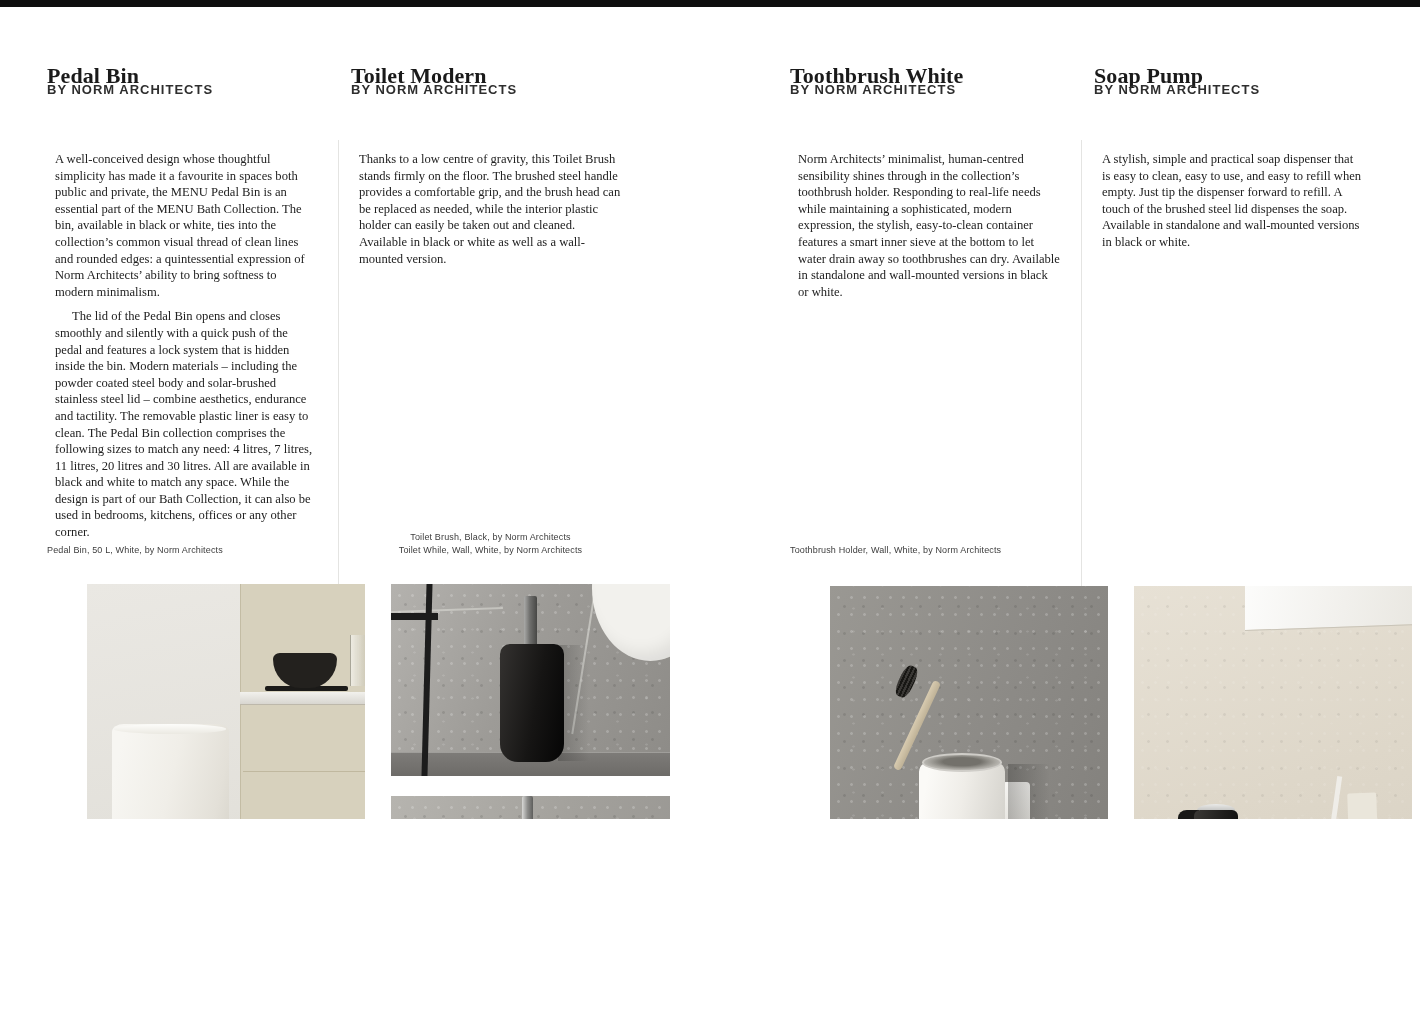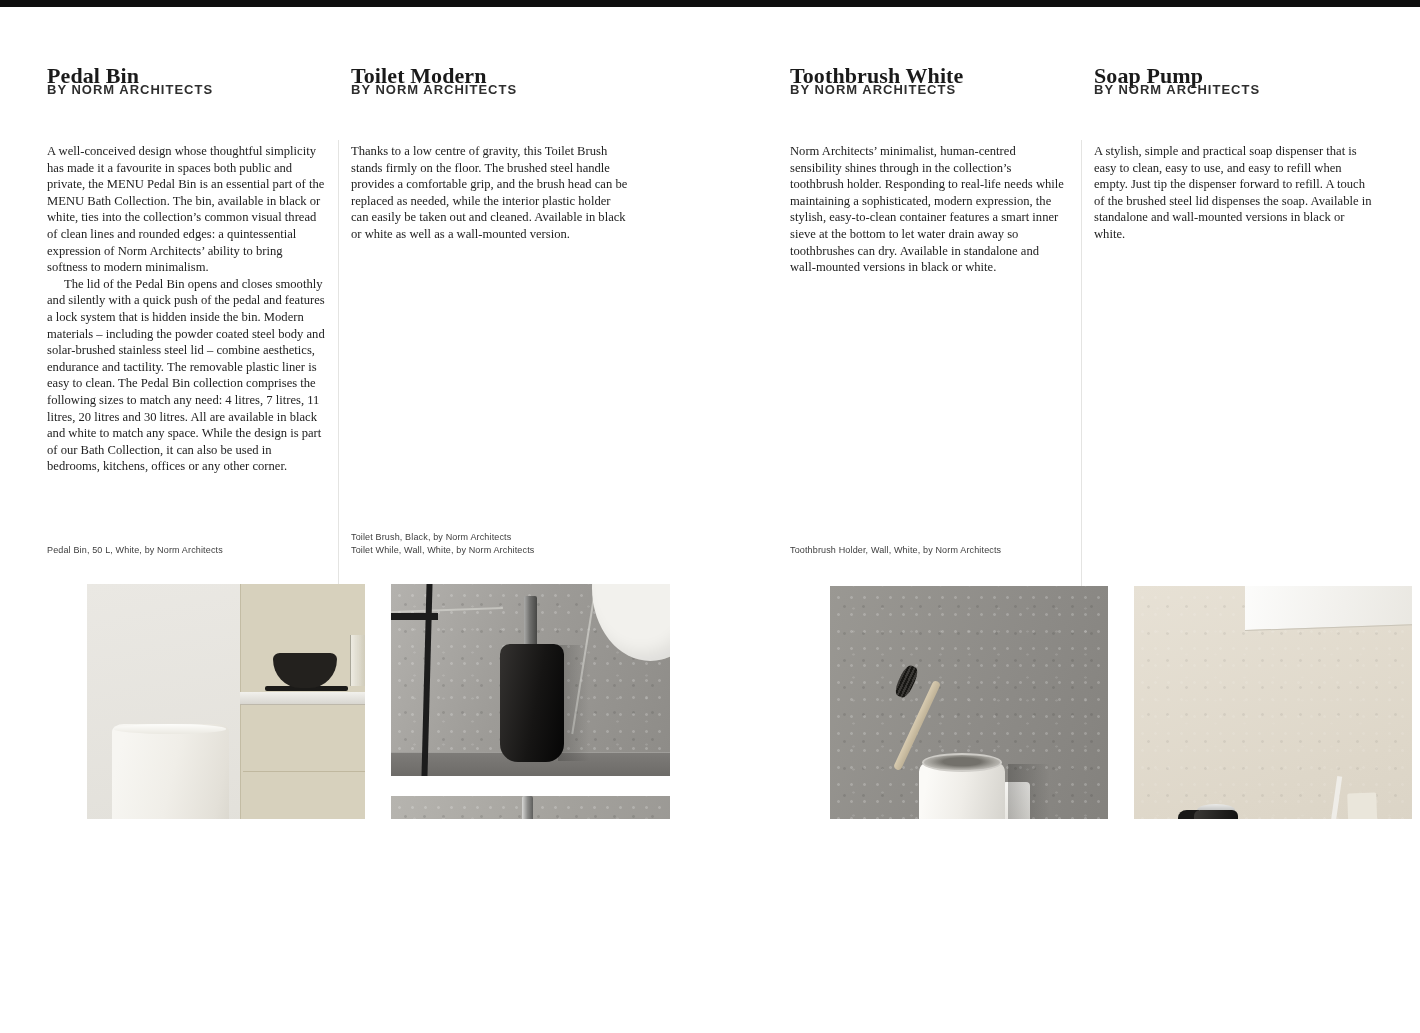"A well-conceived design whose thoughtful" .body p { margin: 0 -> 8px }
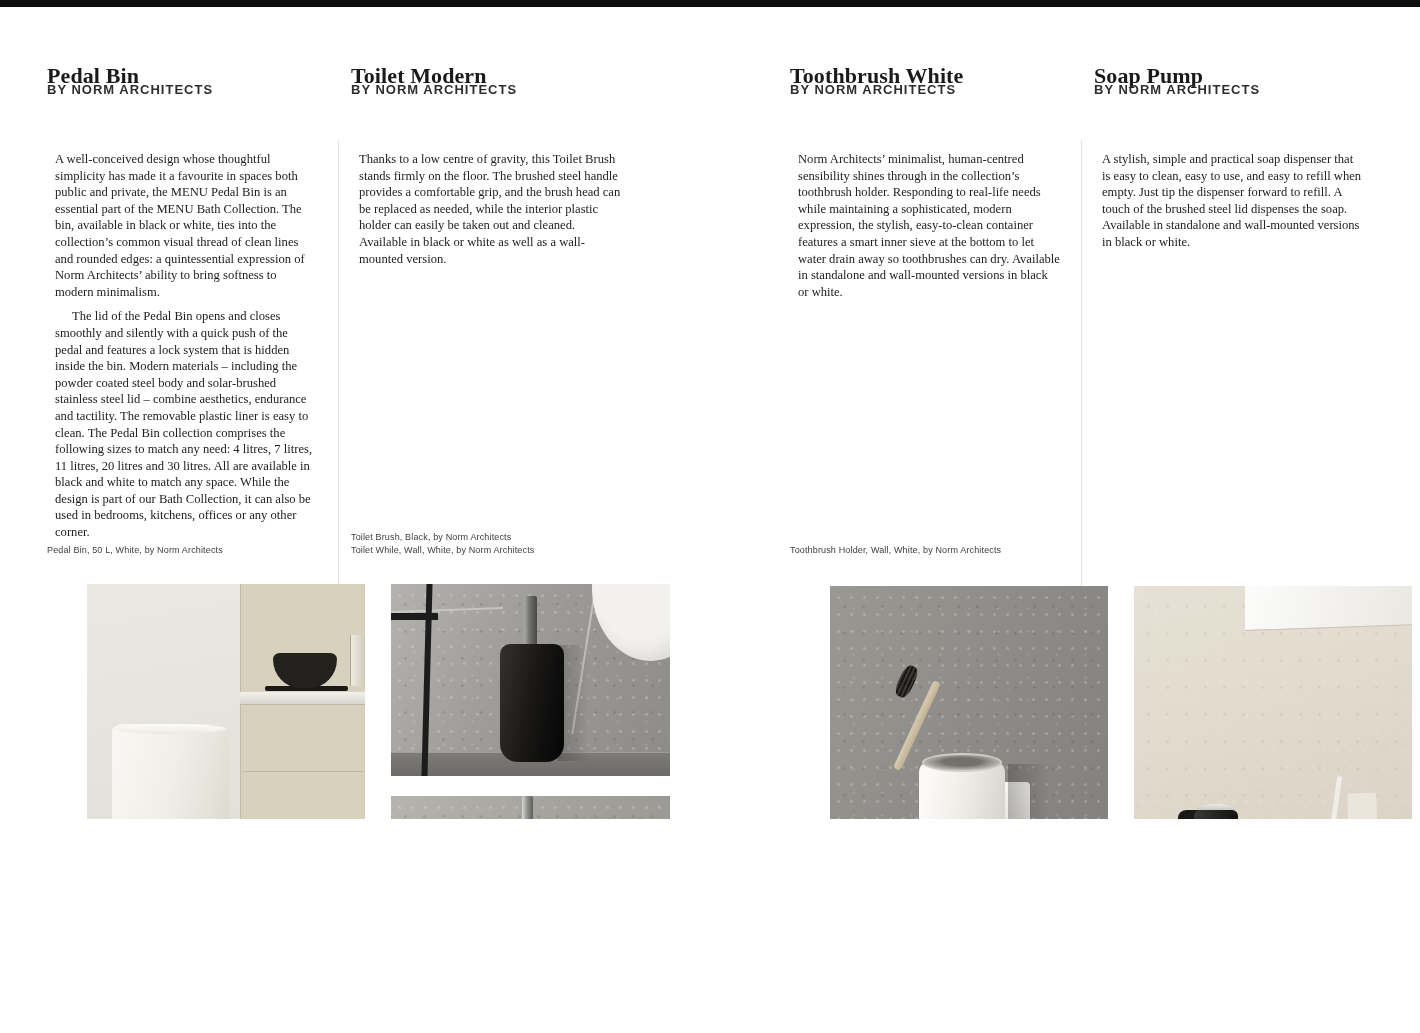"Toilet Brush, Black, by Norm" .cap2 { text-align: none -> center }
